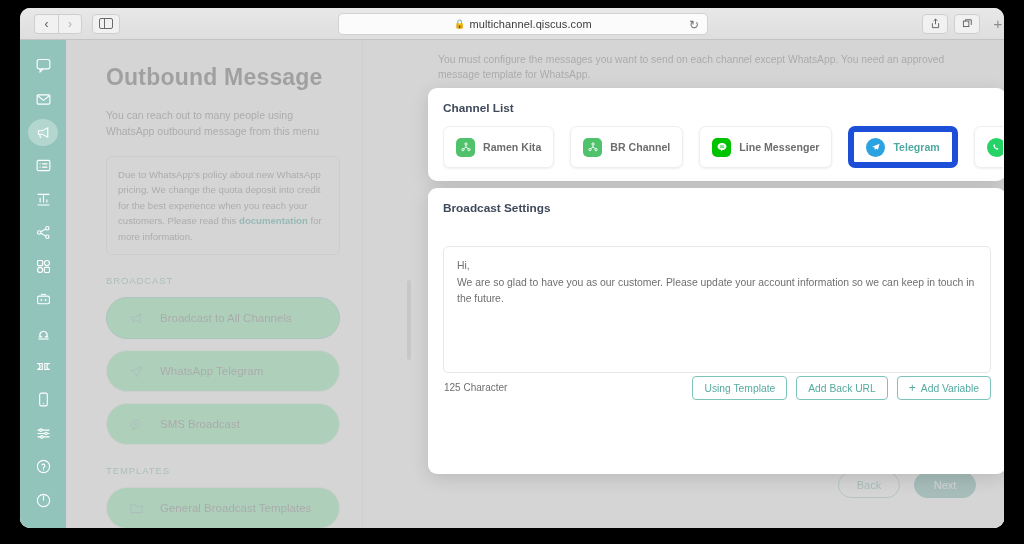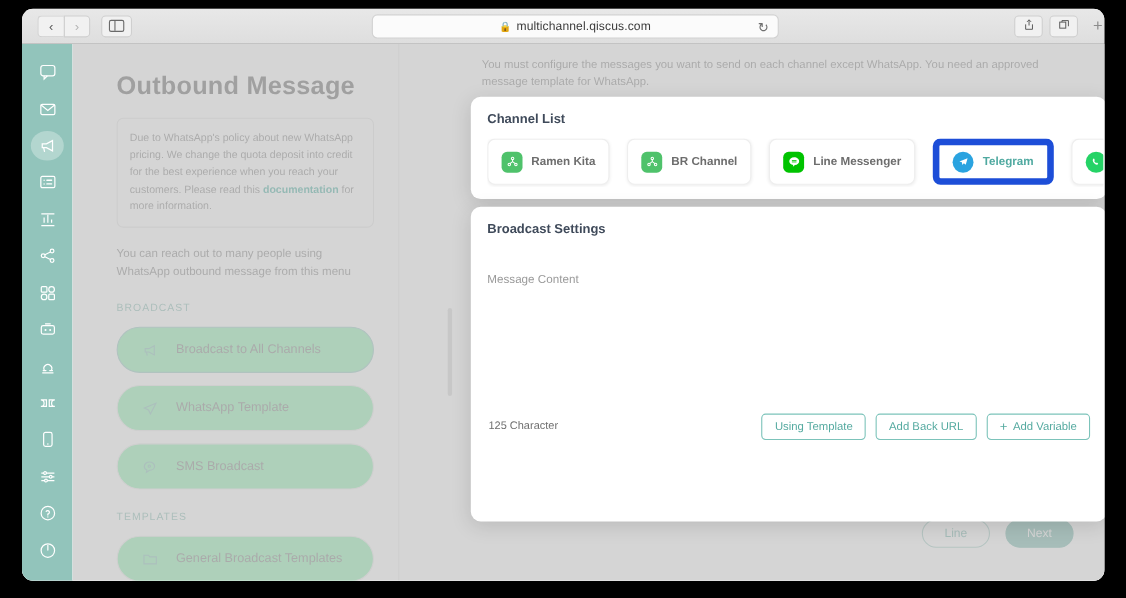"Due to WhatsApp's policy about" div { order: before "You can reach out to" -> after "You can reach out to" }
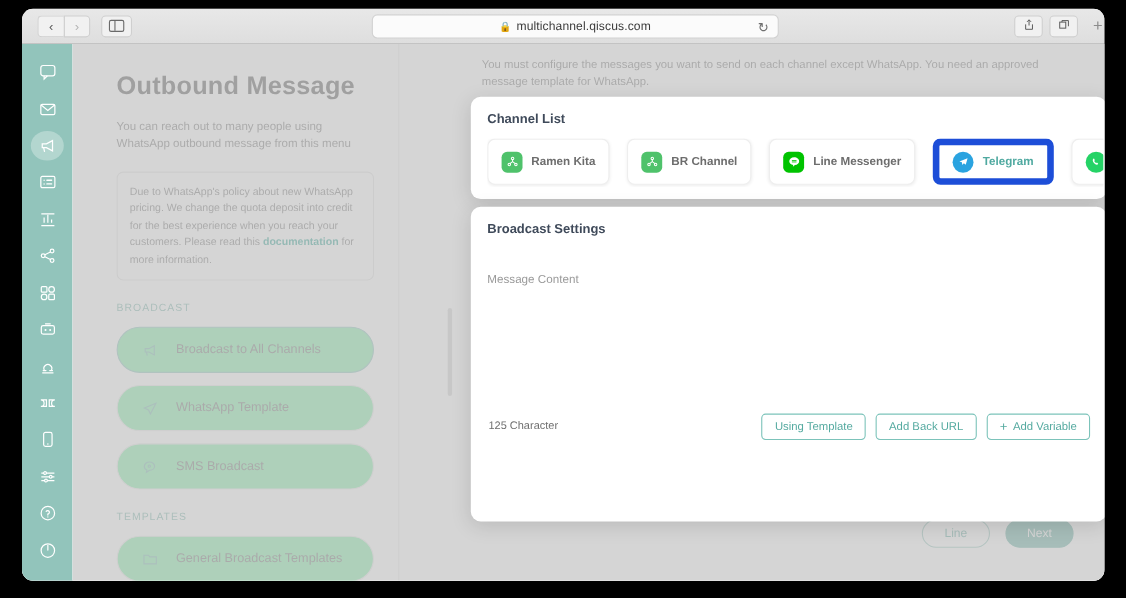"Hi," div { html: none -> <div> <div>Hi,</div> <div>We are so glad to have you as our customer. Please update your account information so we can keep in touch in the future.</div> </div> }
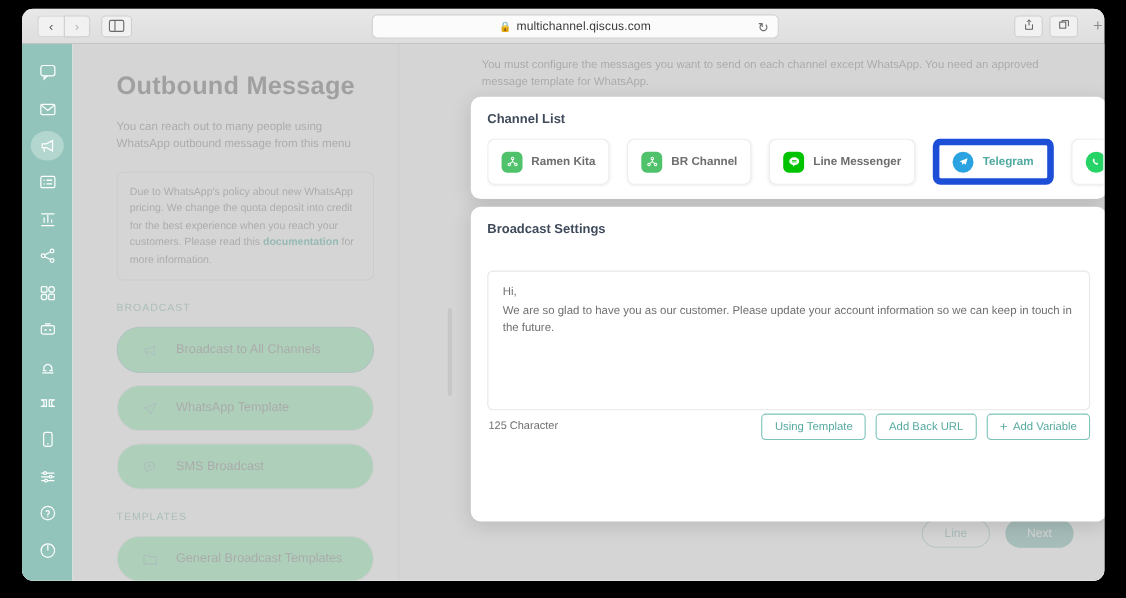"WhatsApp Template" span.mi-lbl { text: Template -> Telegram }
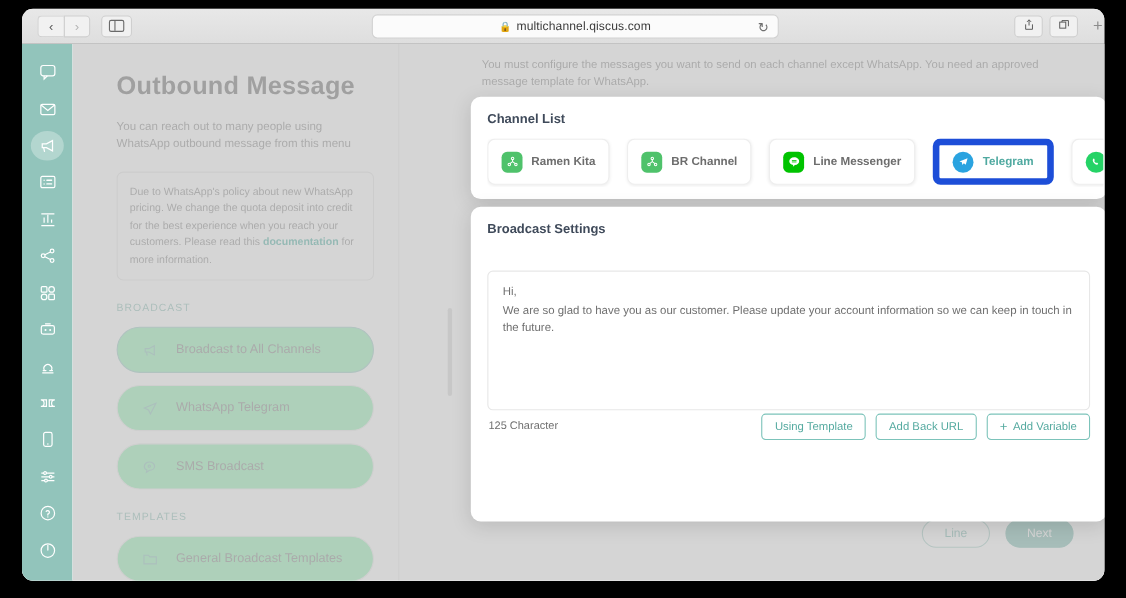"Line" div.pill { text: Line -> Back }
